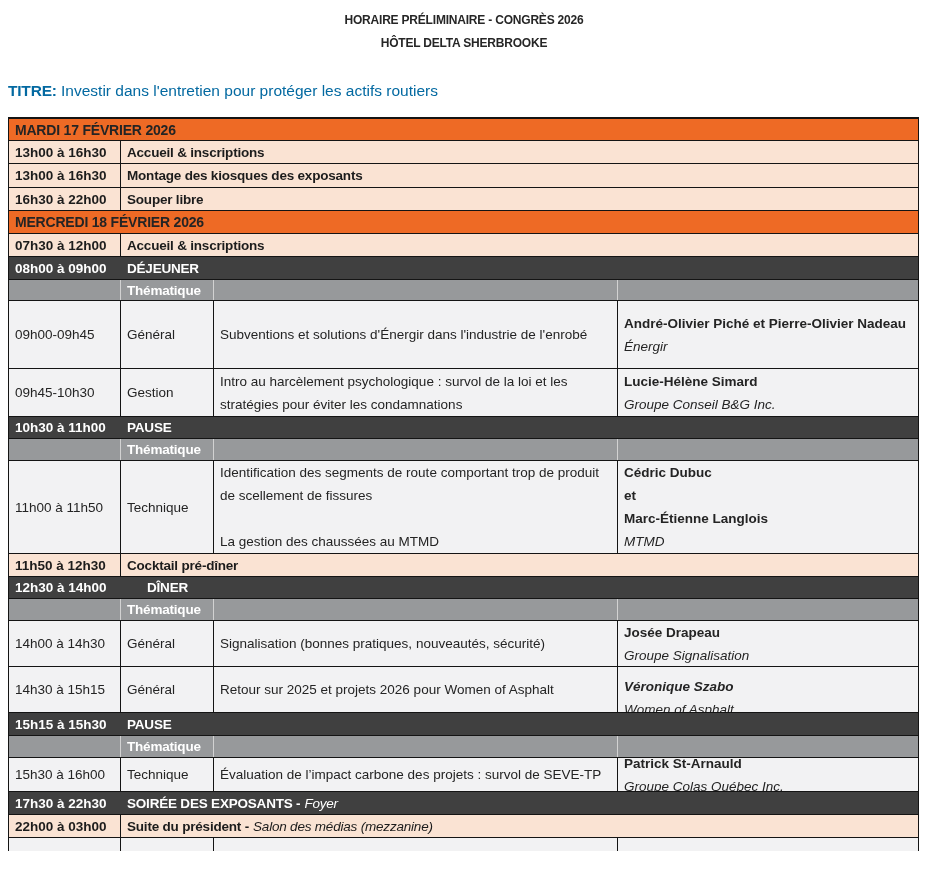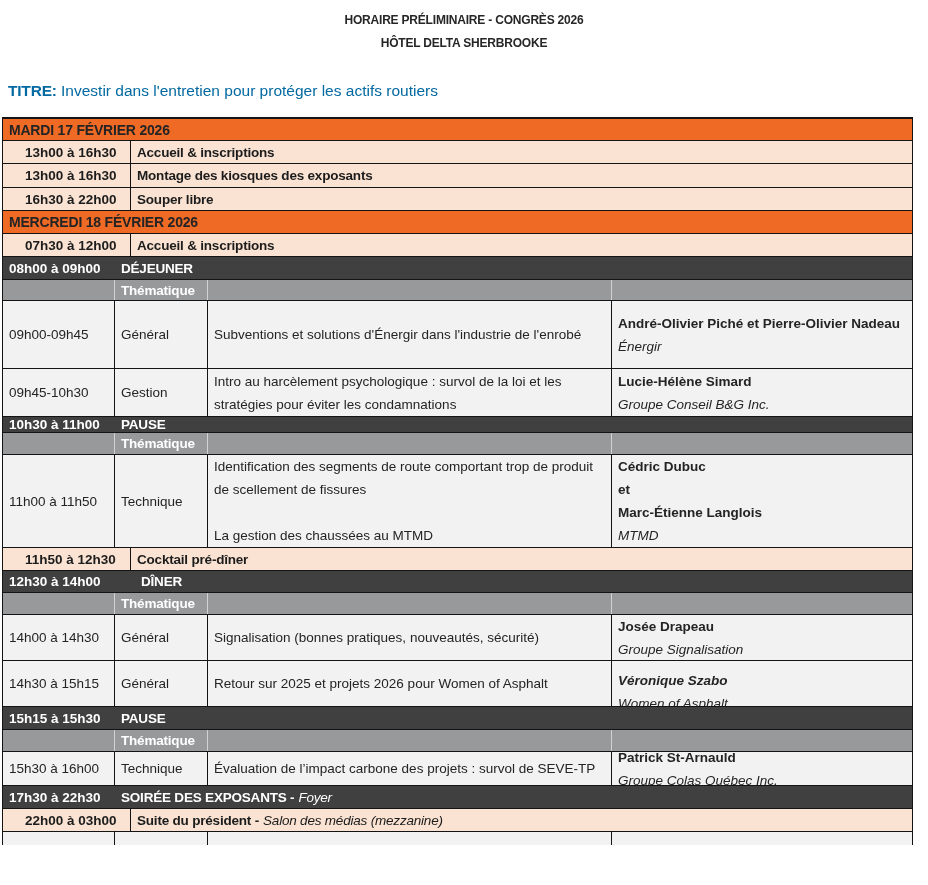"MARDI 17 FÉVRIER 2026" .table { left: 2px -> 8px }
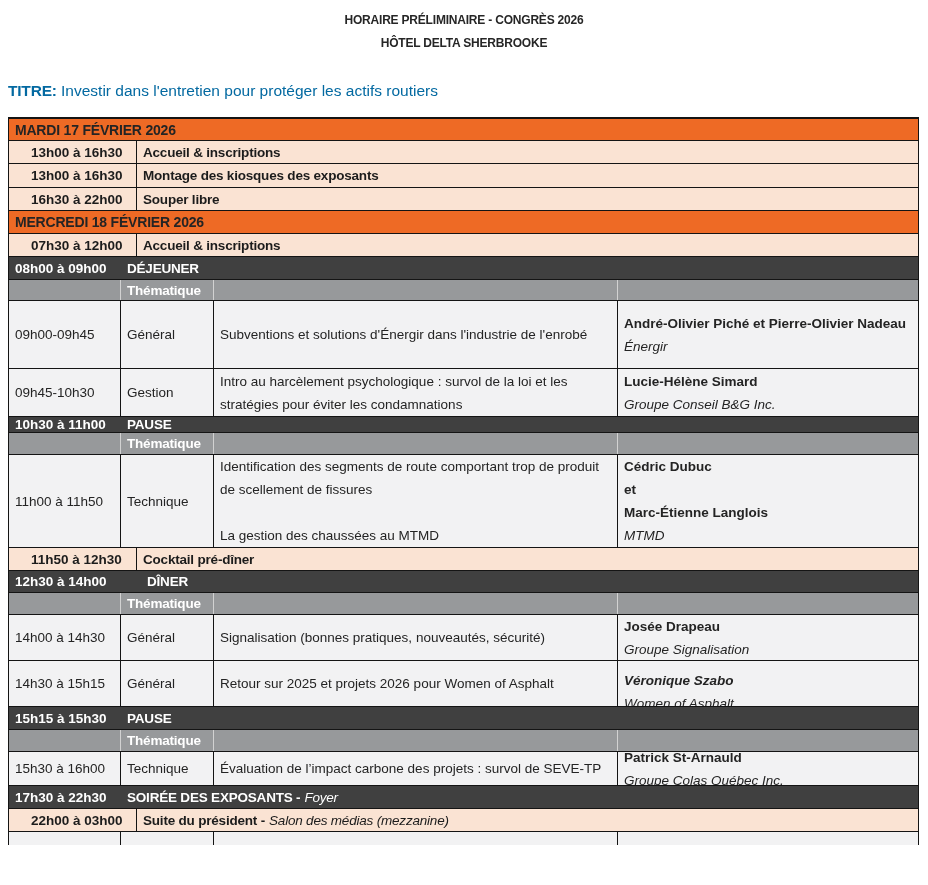"13h00 à 16h30" .row.simple { padding-left: 16px -> none }
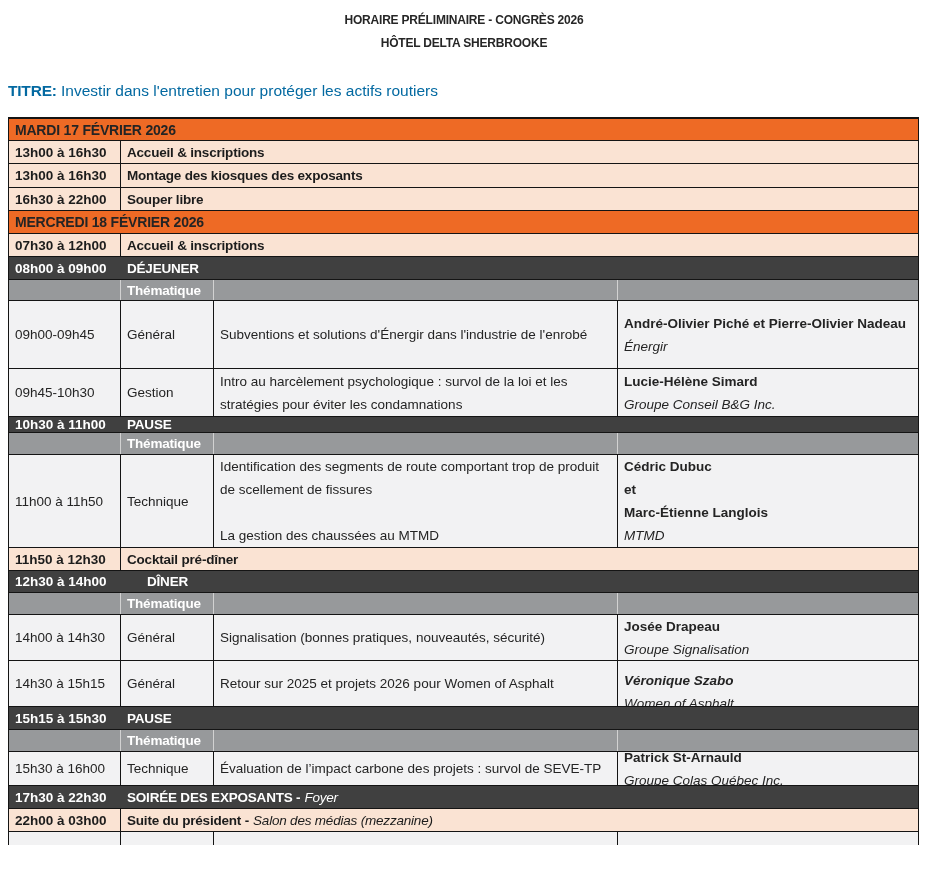"10h30 à 11h00" div.row { height: 16px -> 22px }
